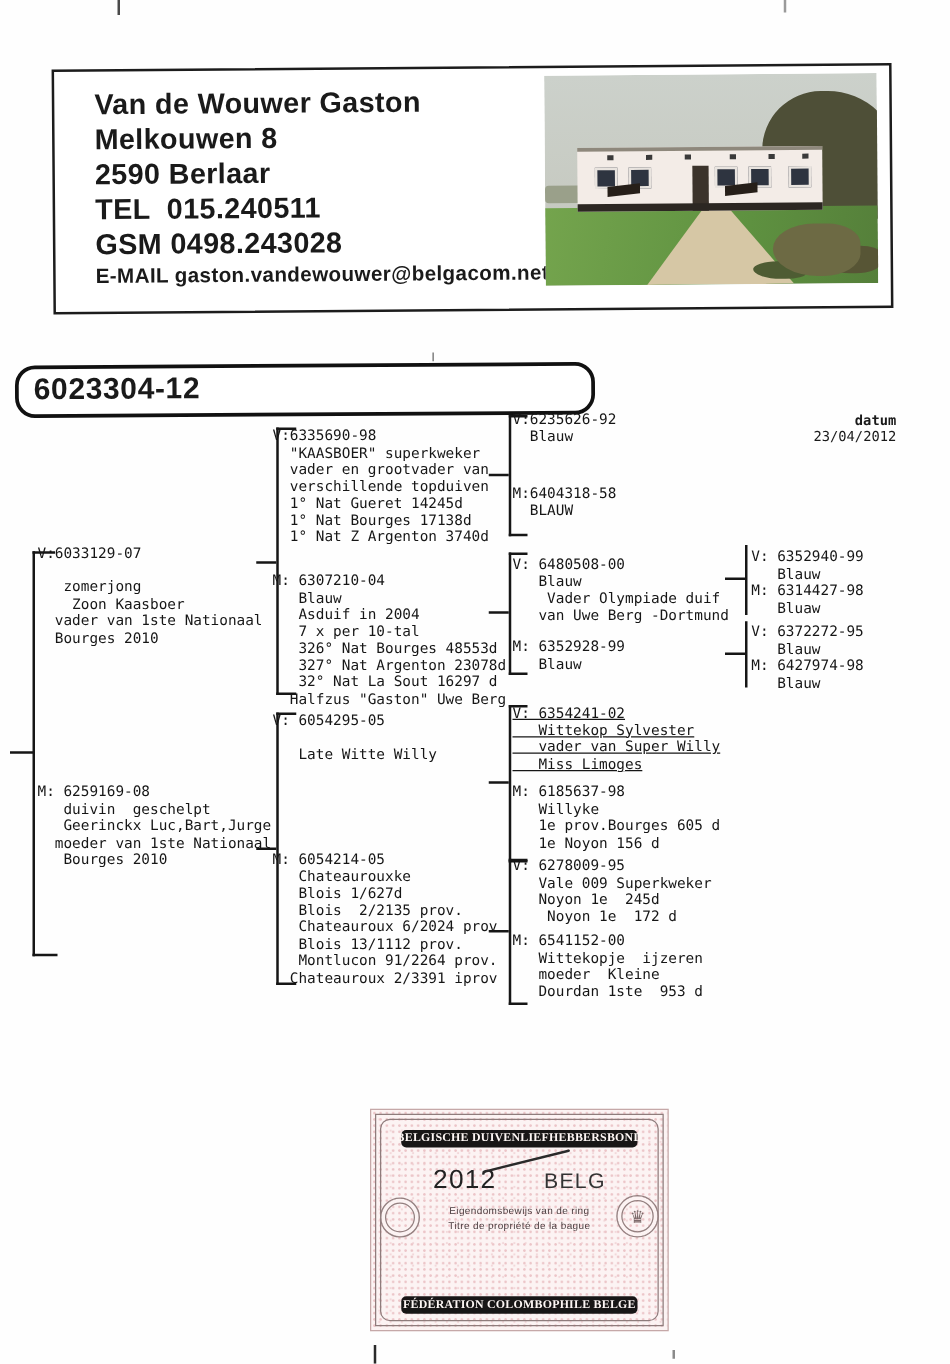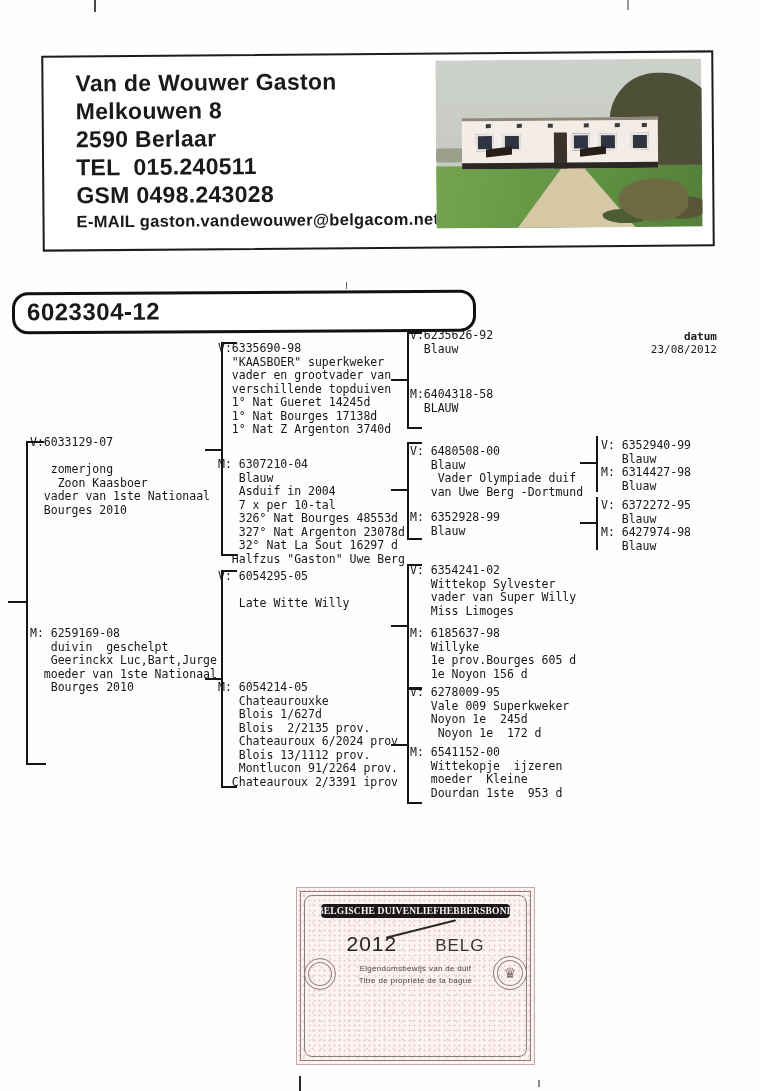"23/08/2012" div { text: 23/08/2012 -> 23/04/2012 }
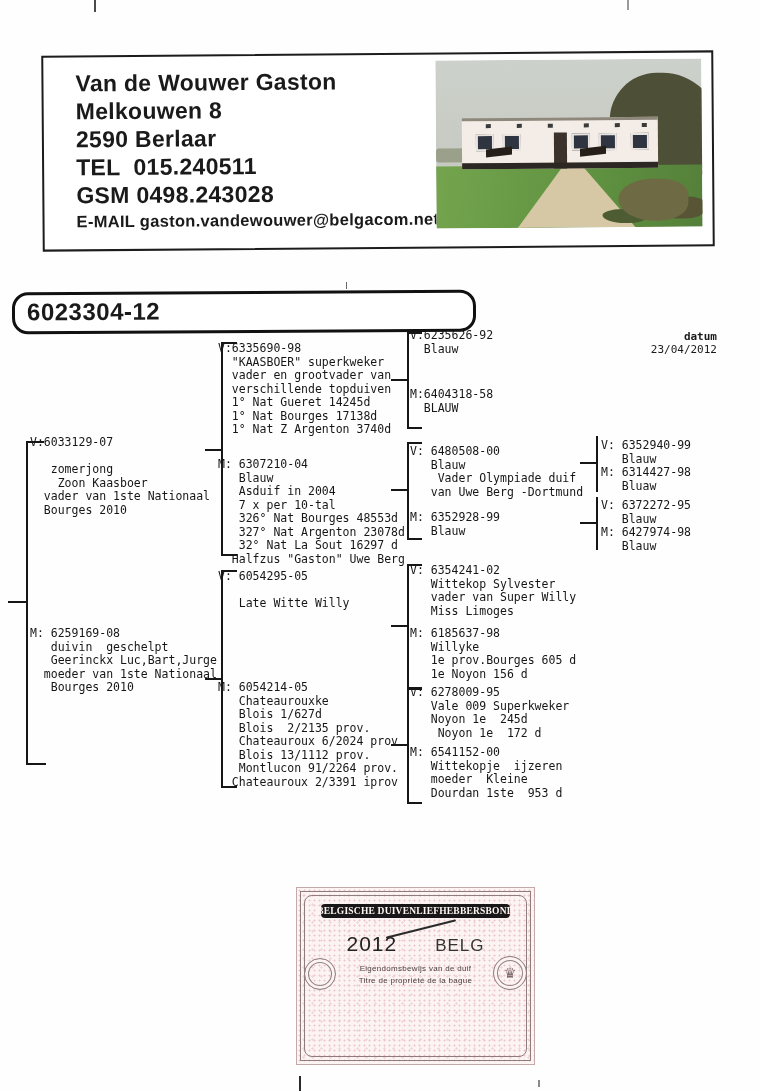"V: 6354241-02" div.rec { text-decoration: none -> underline }
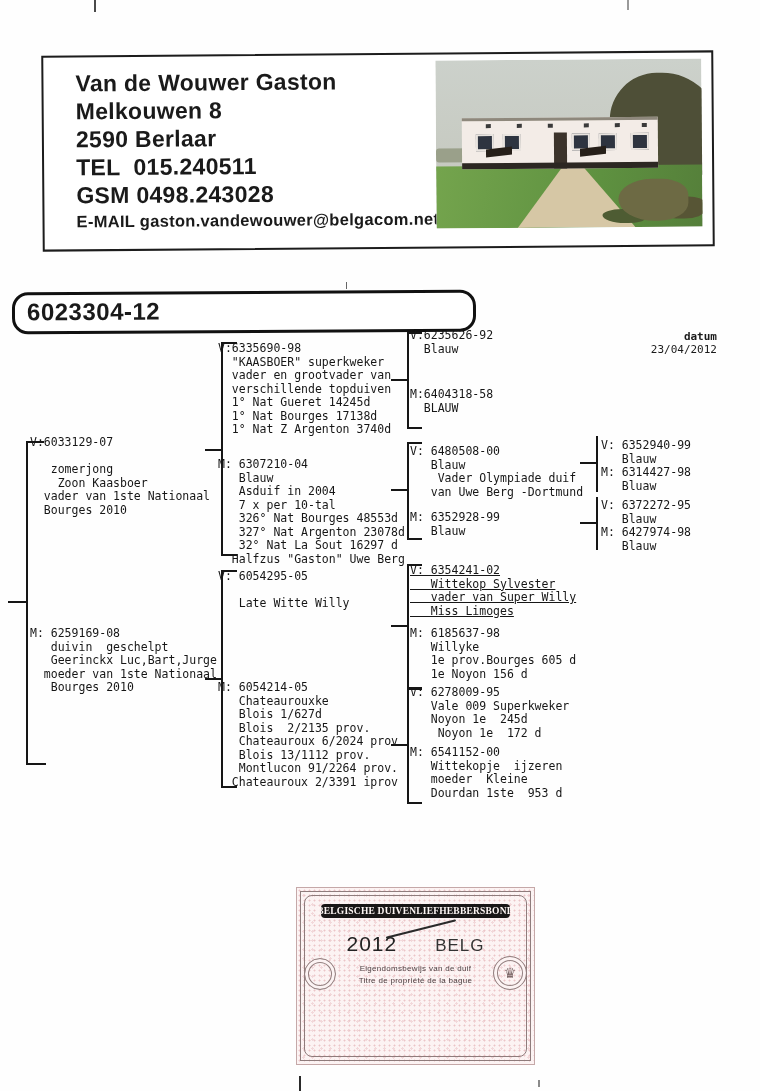"Eigendomsbewijs van de duif" div.st-small { text: duif -> ring }
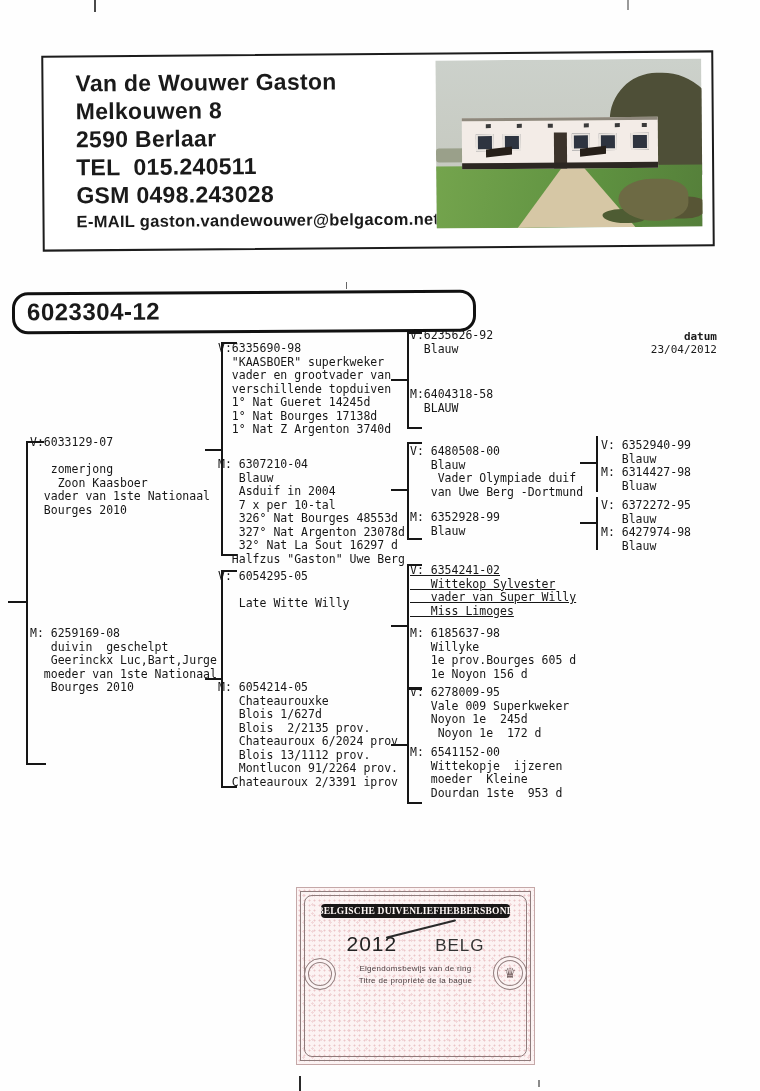"FÉDÉRATION COLOMBOPHILE BELGE" div.st-banner { html: none -> <div>FÉDÉRATION COLOMBOPHILE BELGE</div> }
